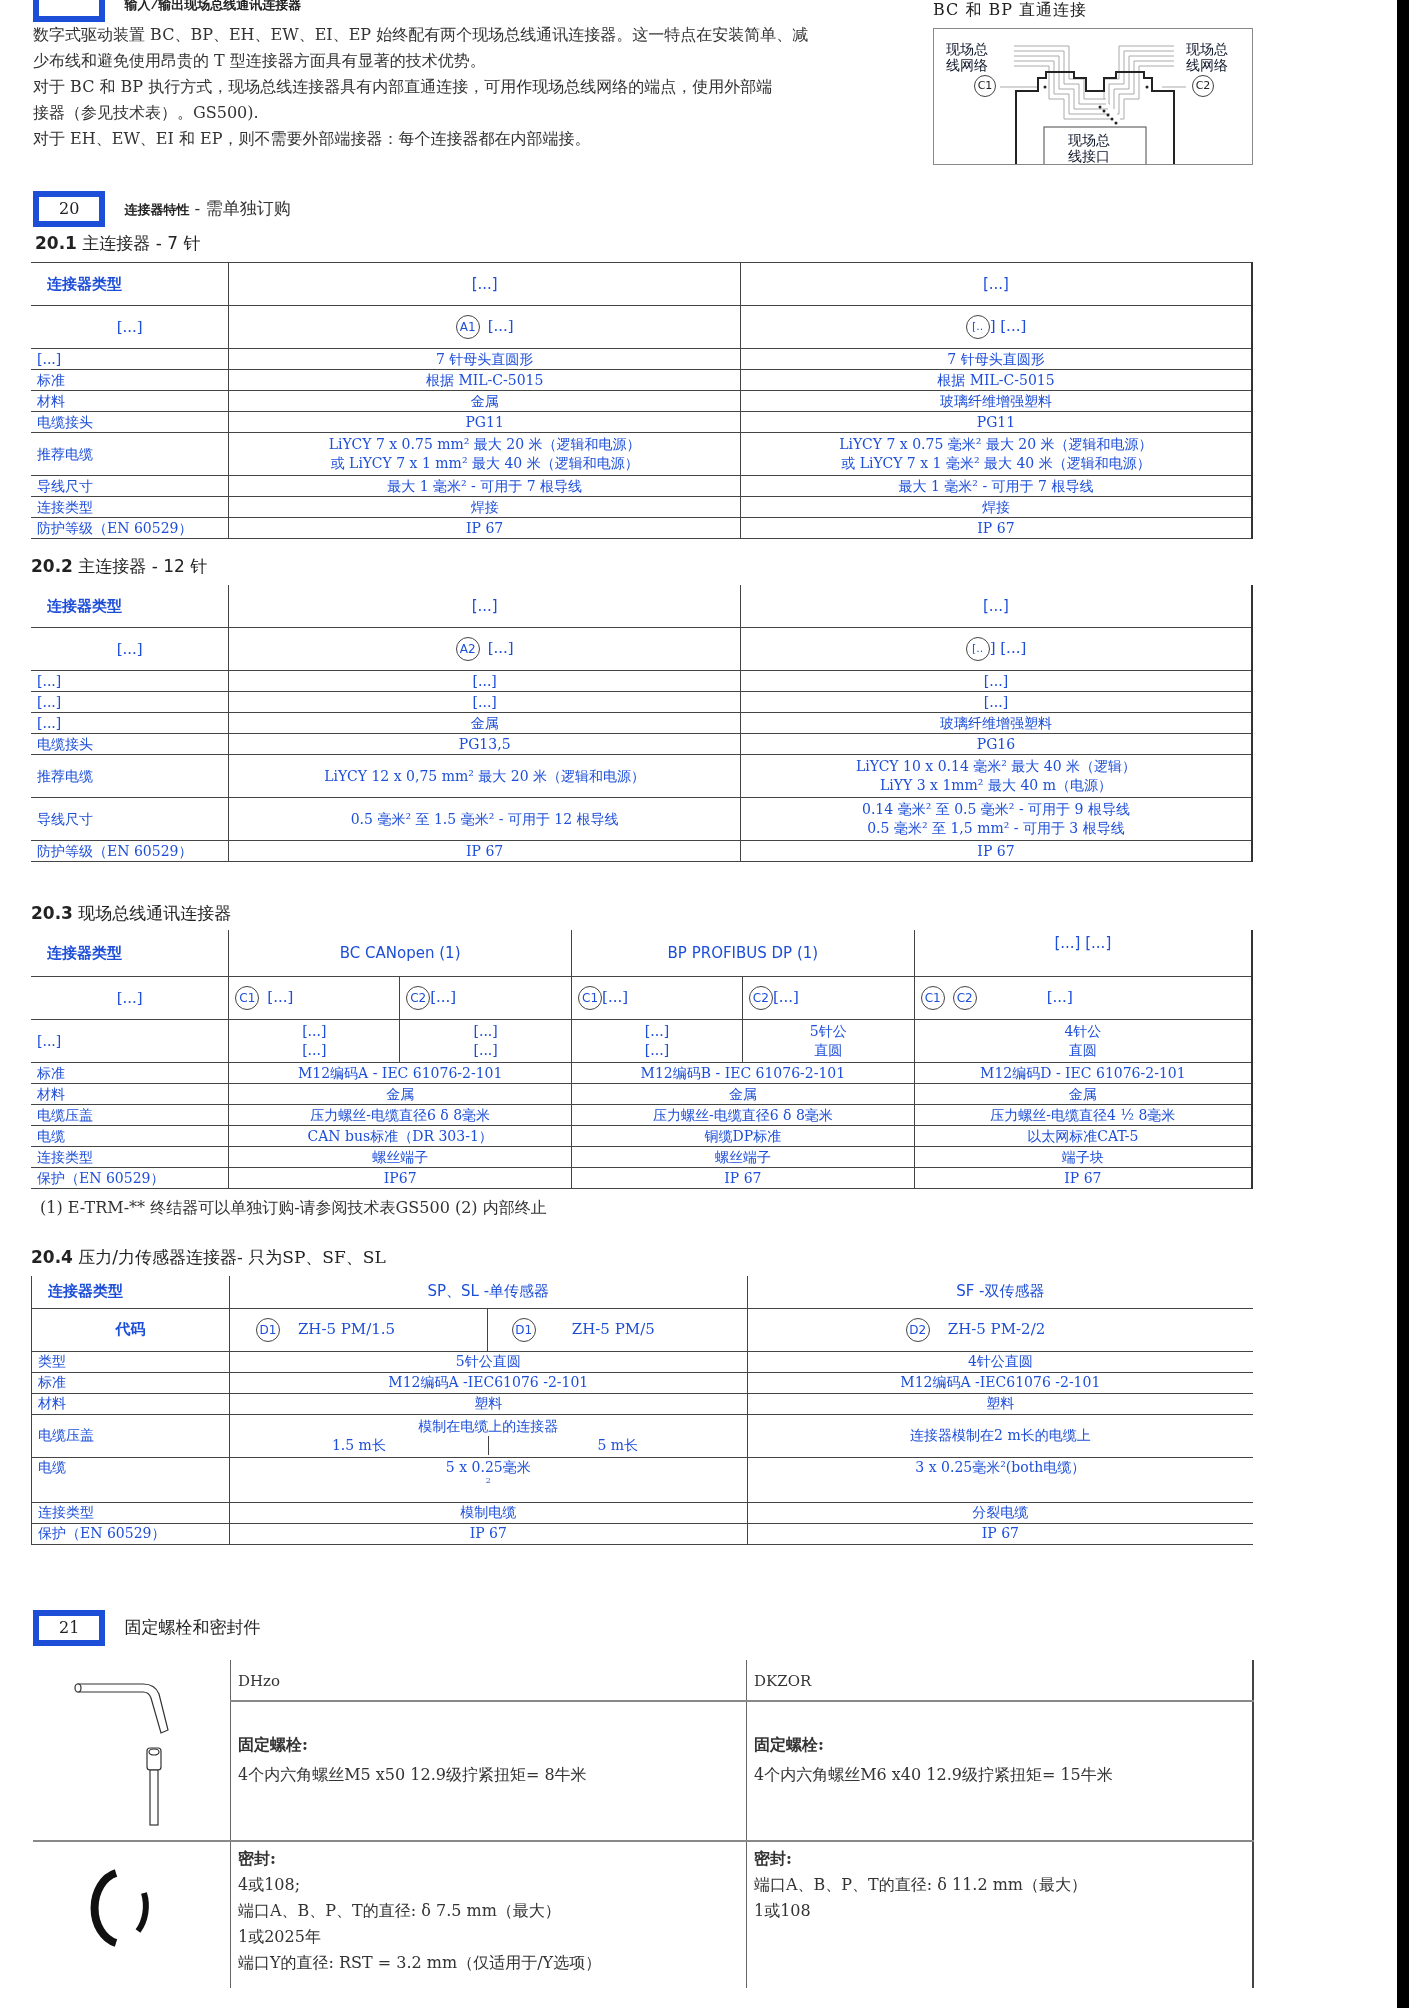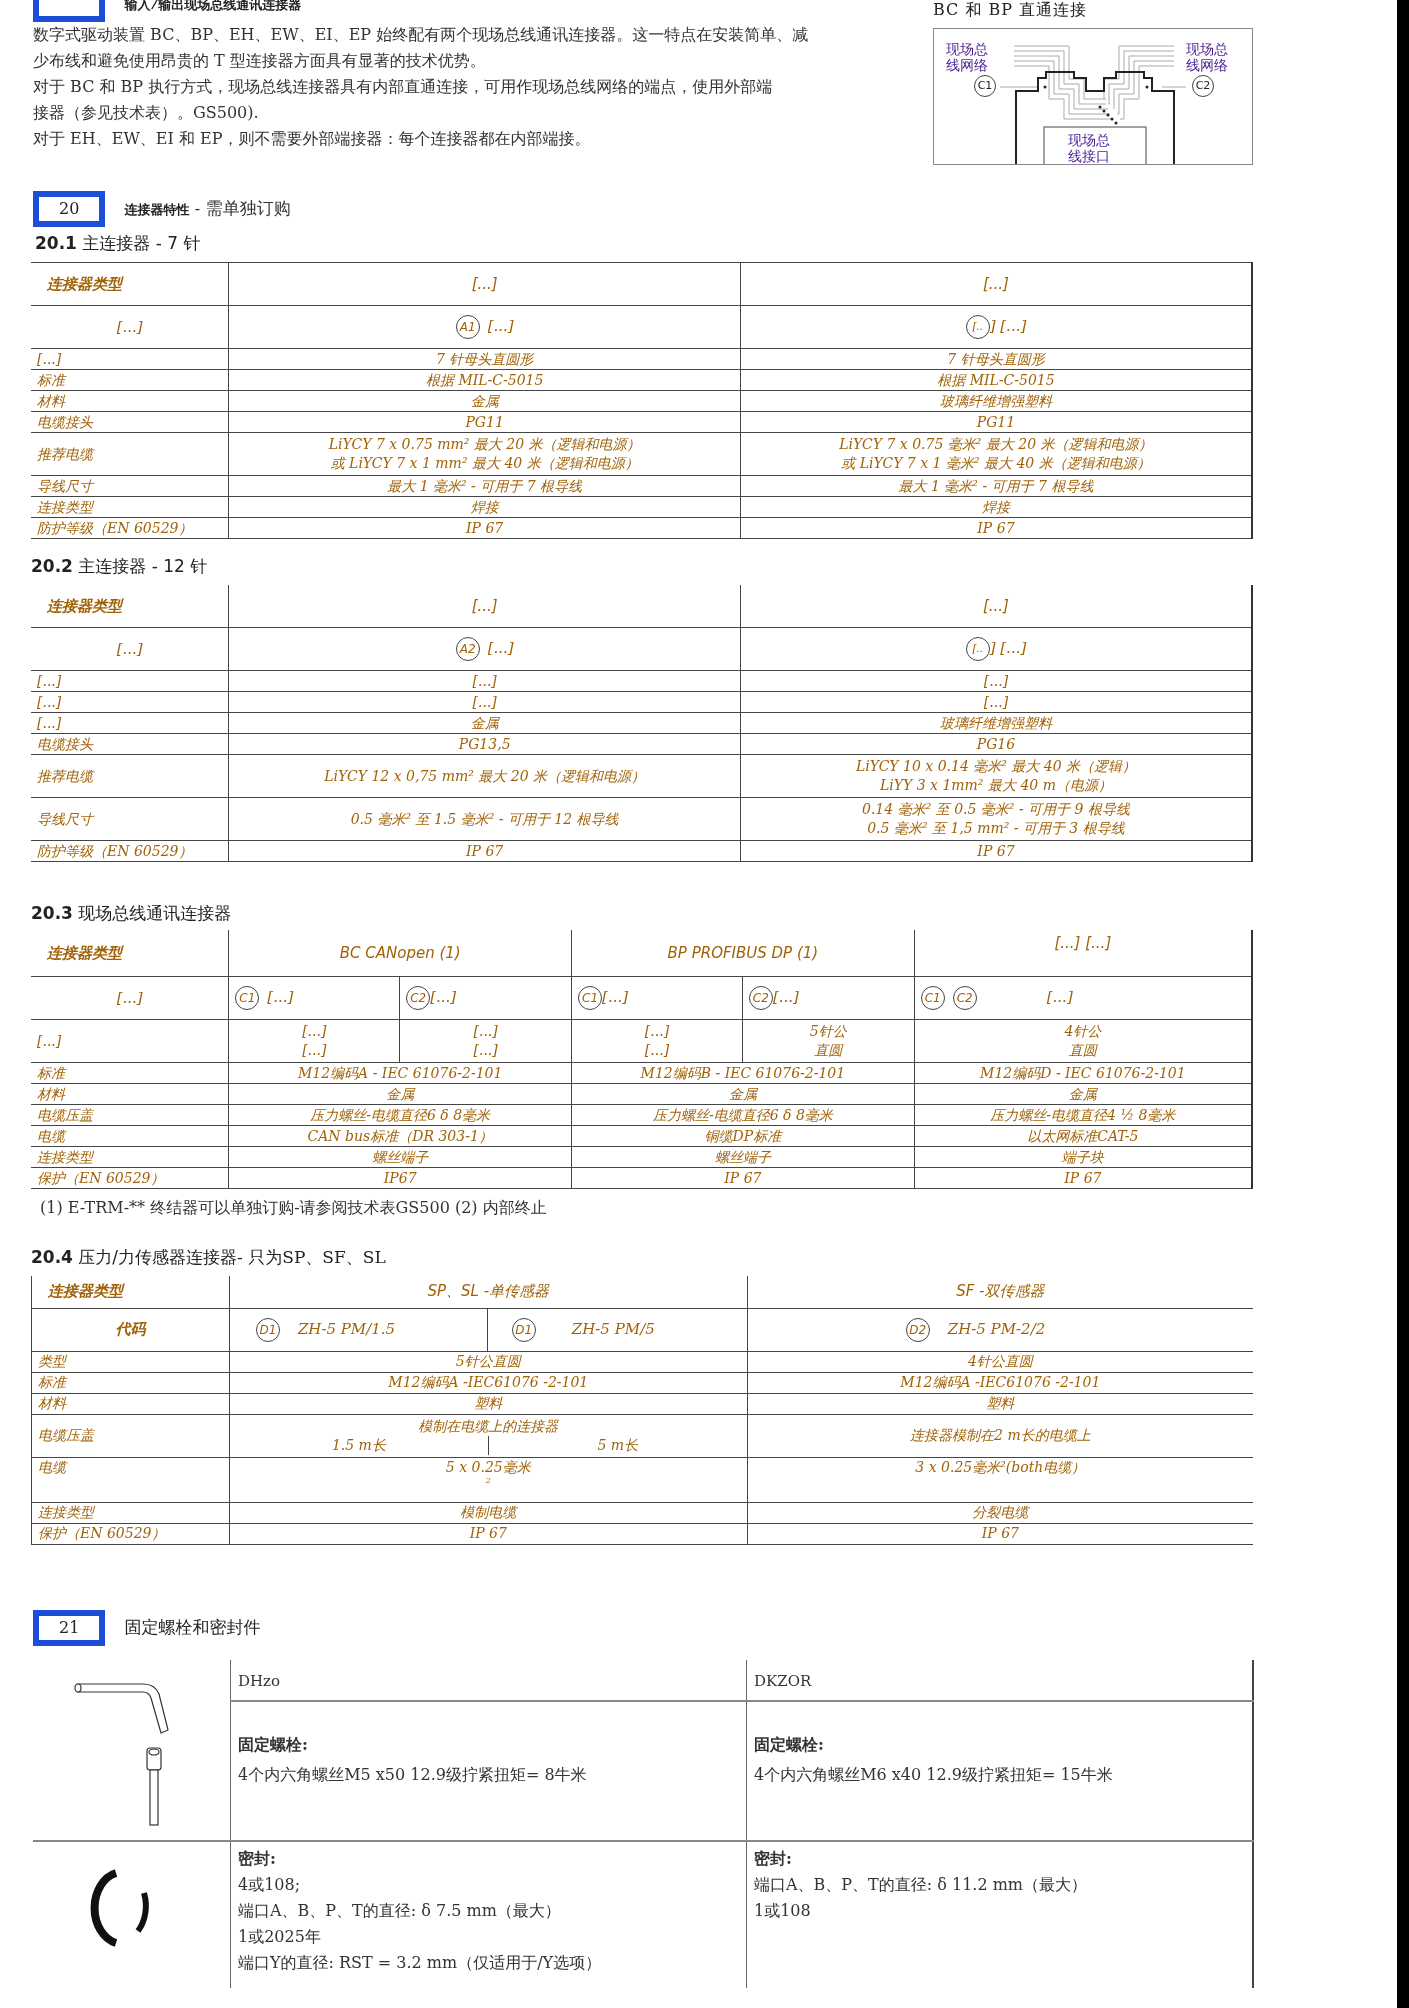"现场总" .dtext { color: #4c1d95 -> #0f172a }
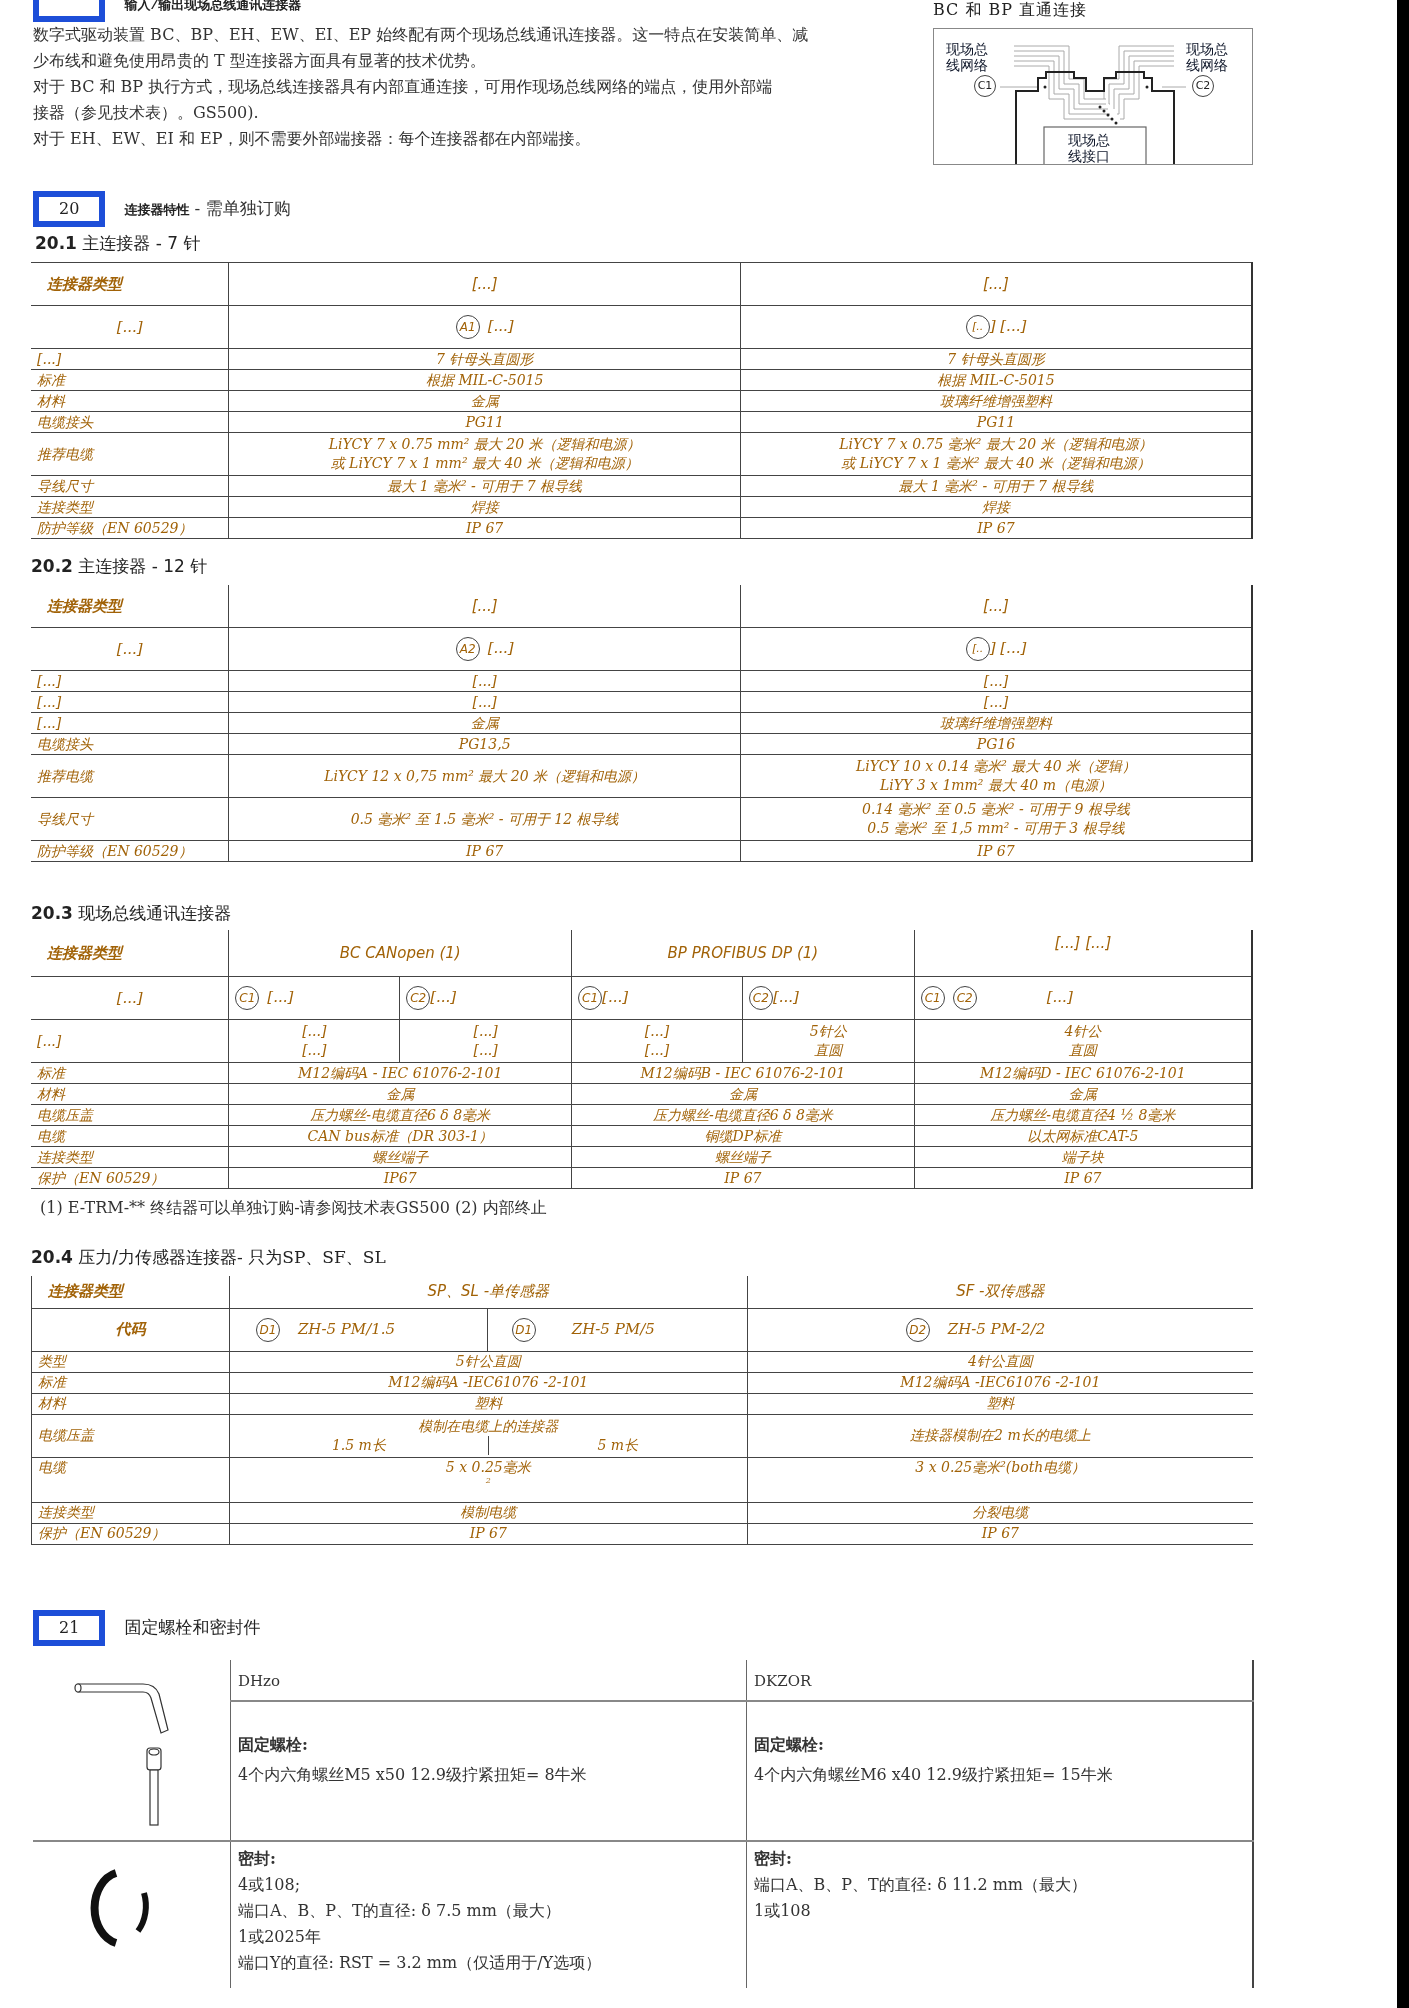"连接器类型" table.spec { color: #a16207 -> #1d4ed8; font-style: italic -> none }
